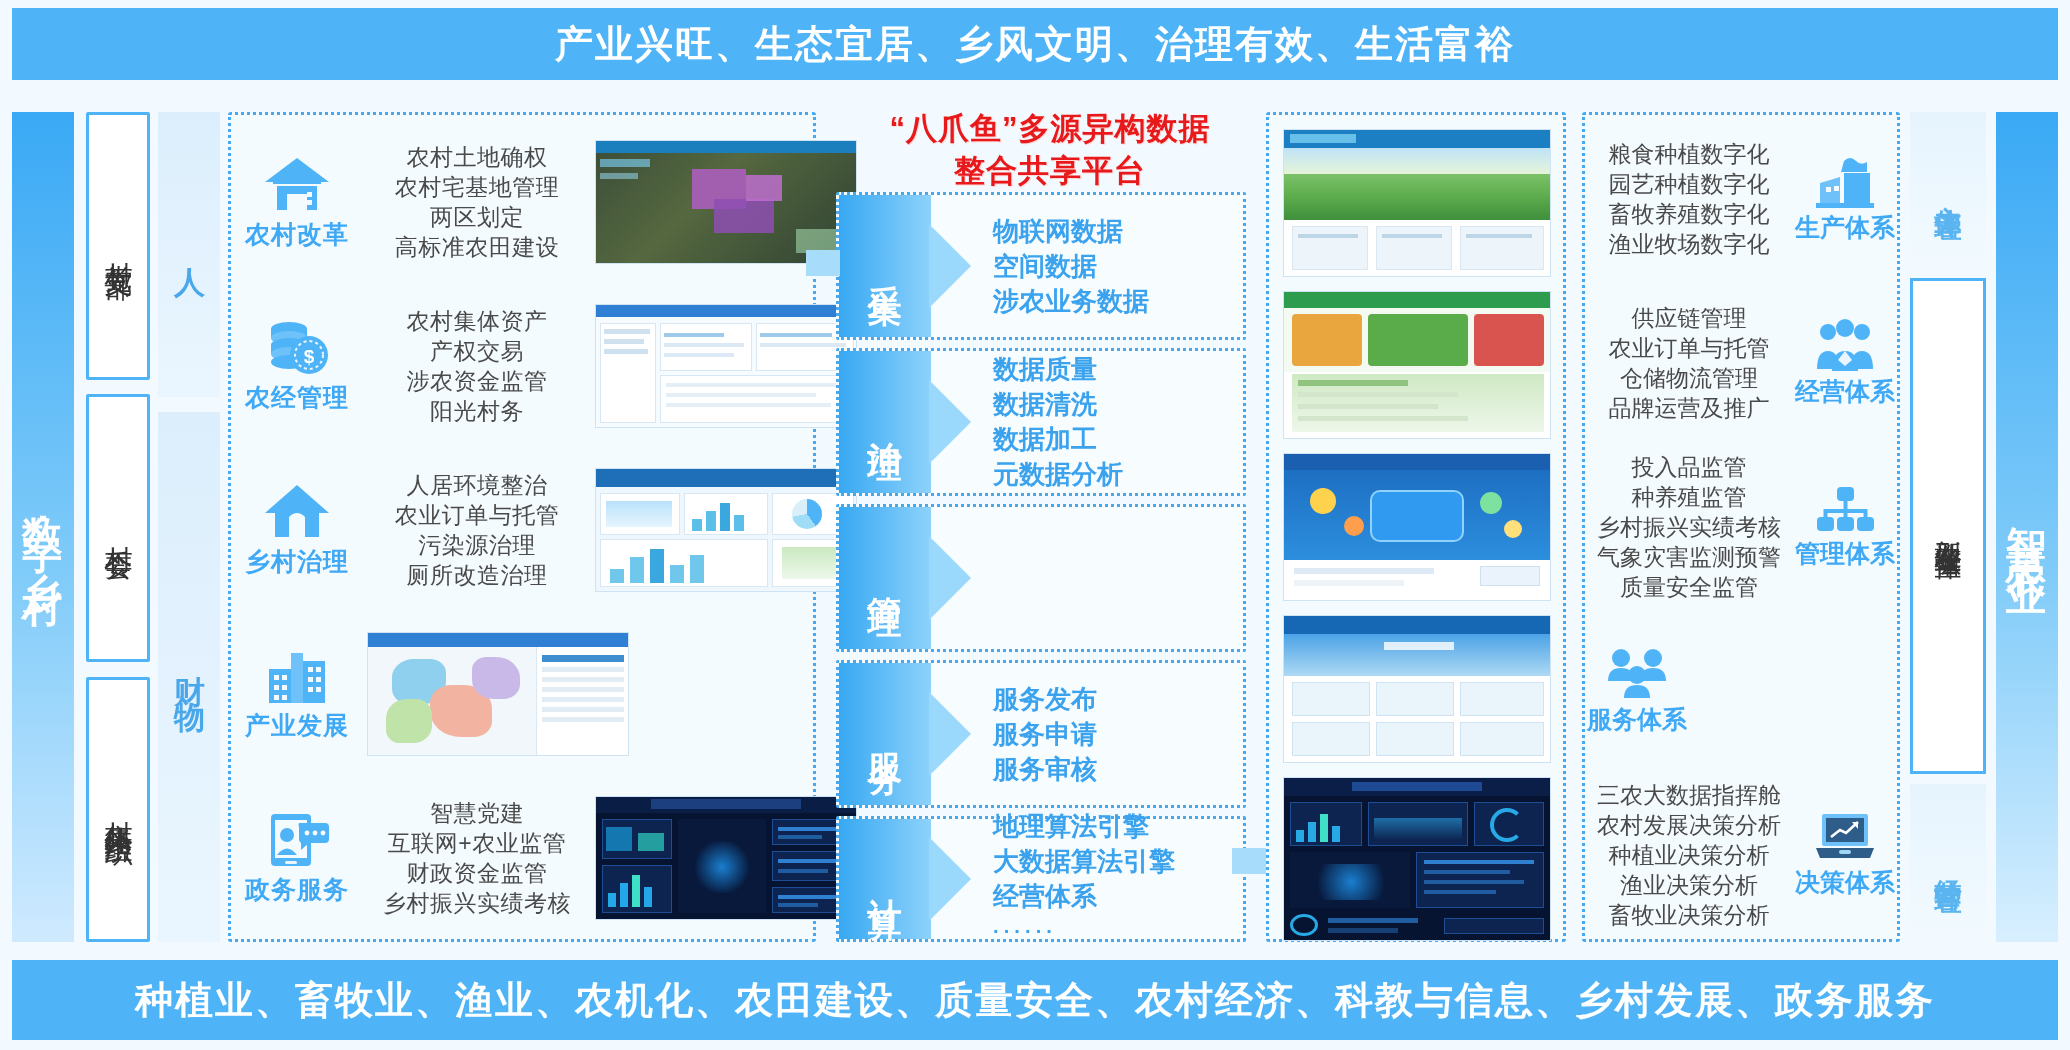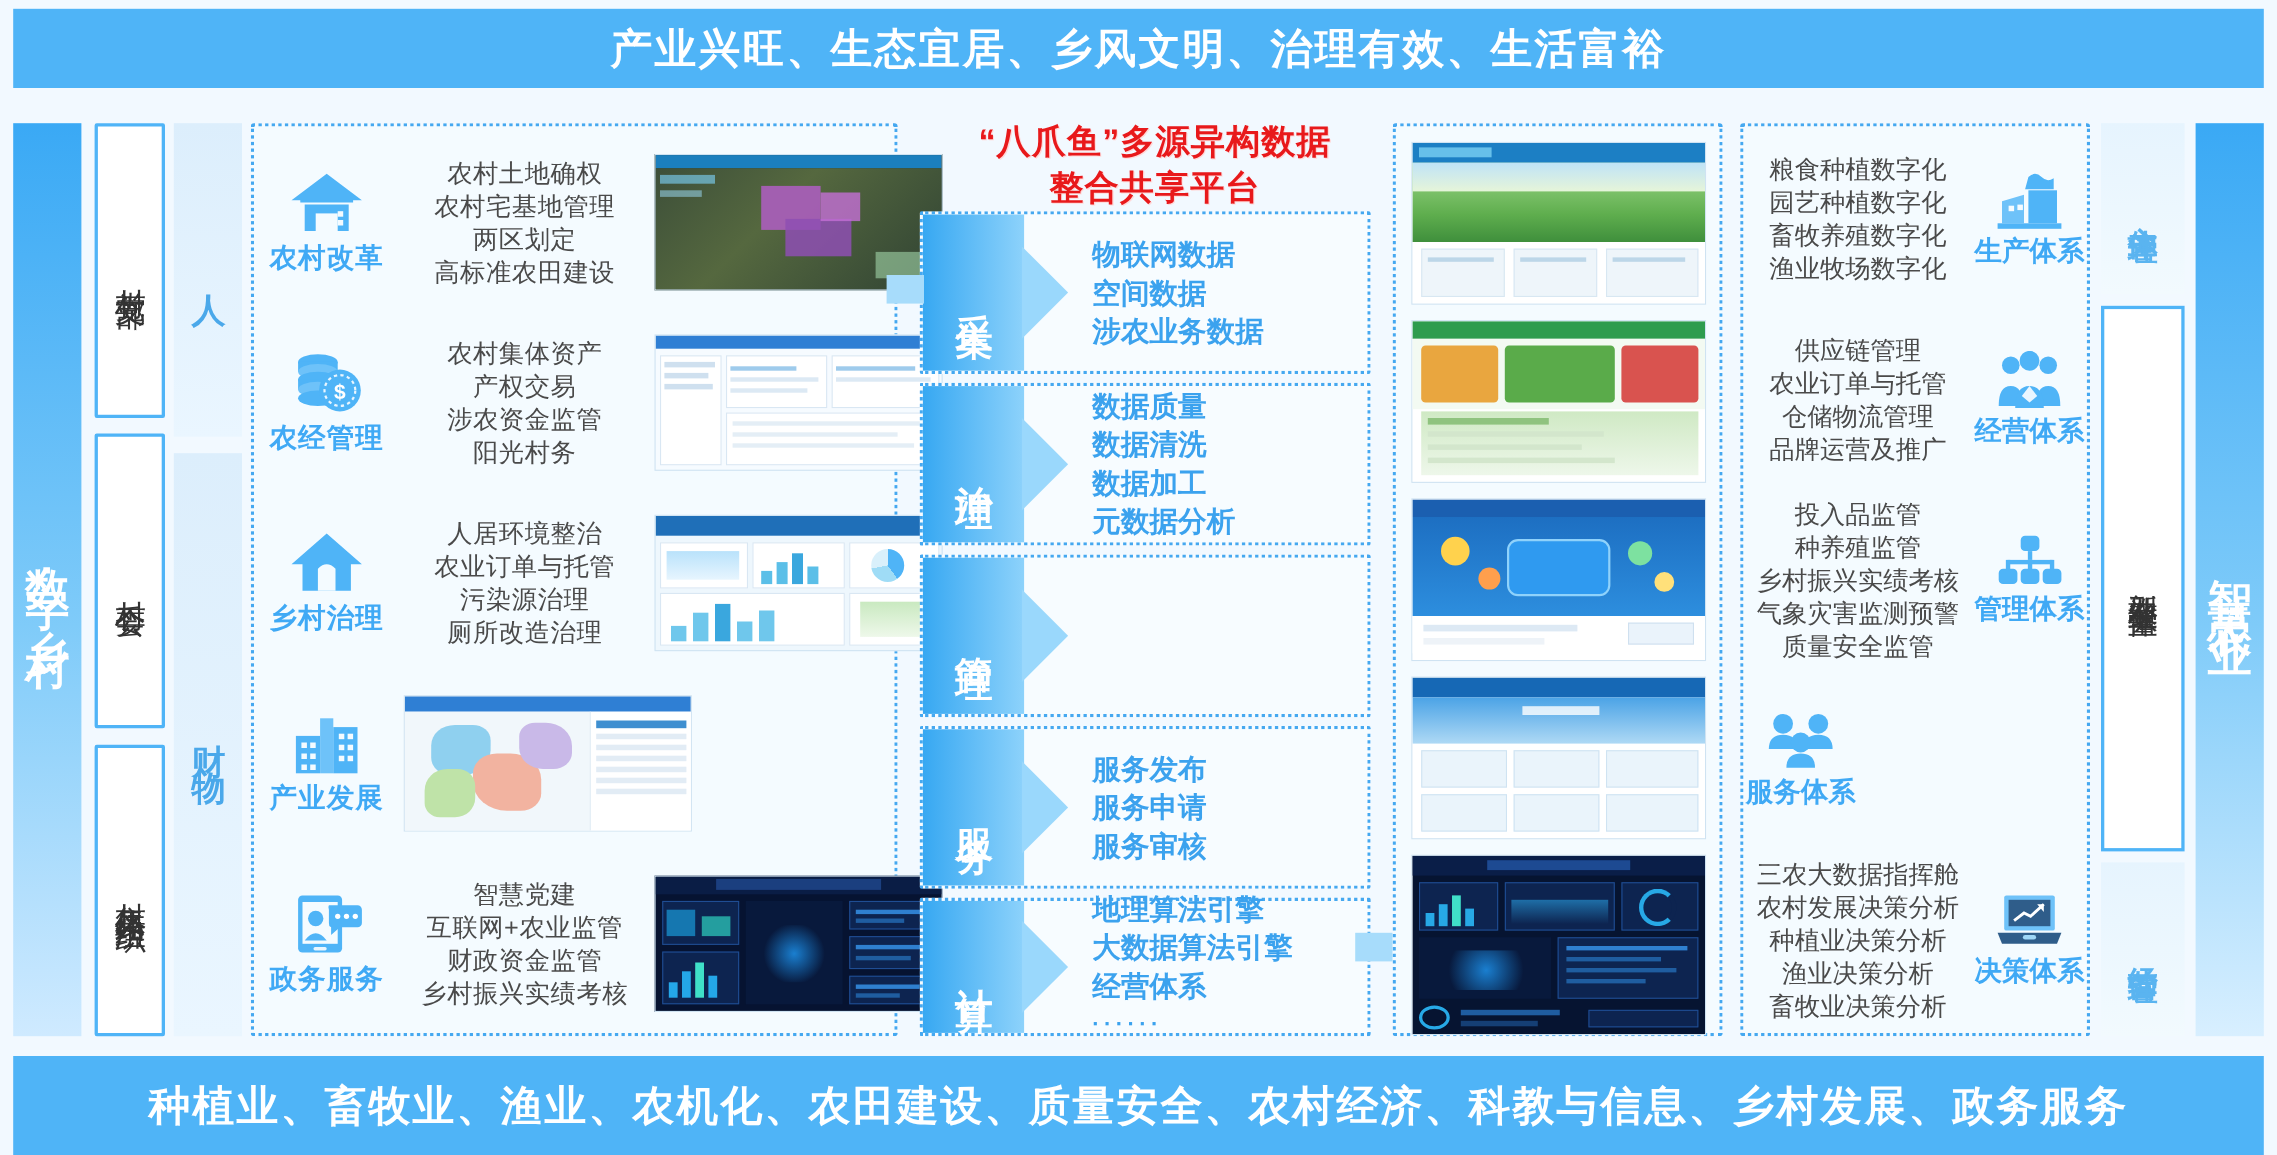"种植业、畜牧业、渔业、农机化、农田建设、质量安全、农村经济、科教与信息、乡村发展" .banner-bottom { height: 91px -> 80px }
